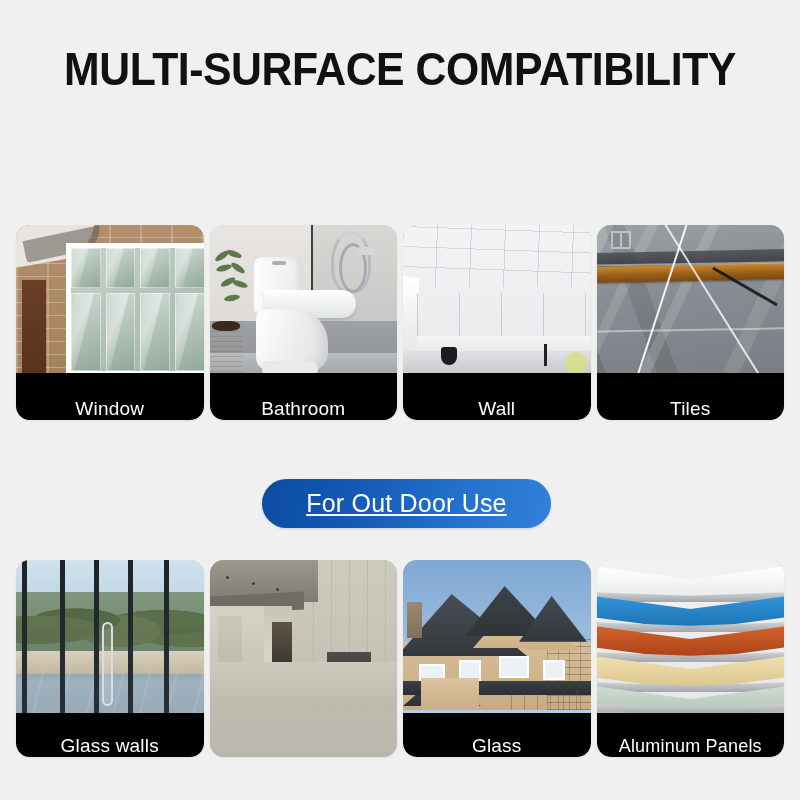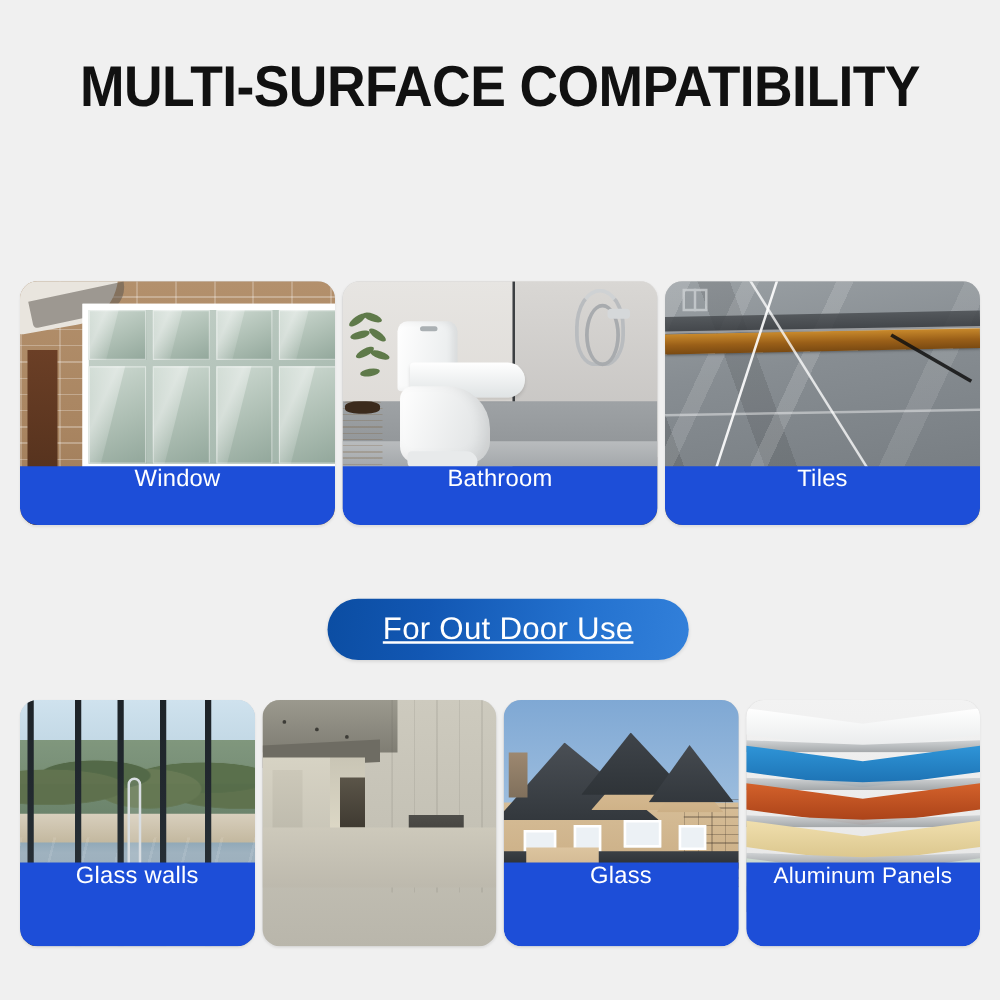"Window" .card-caption { align-items: flex-start -> flex-end; background: #1d4ed8 -> #000000 }
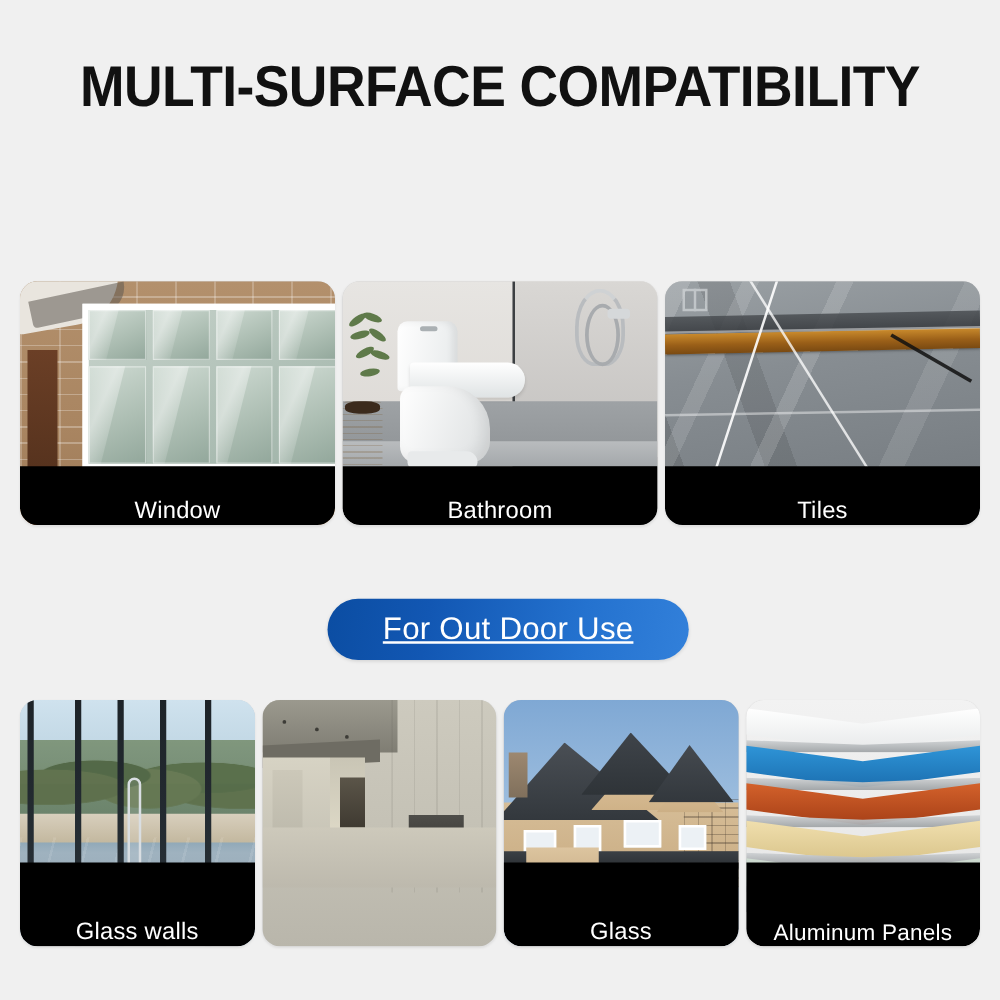"Wall" div.card { html: none -> <div> <div> <div></div> <div></div> <div></div> <div></div> <div></div> <div></div> <div></div> <div></div> <div></div> </div> <div> <span>Wall</span> </div> </div> }
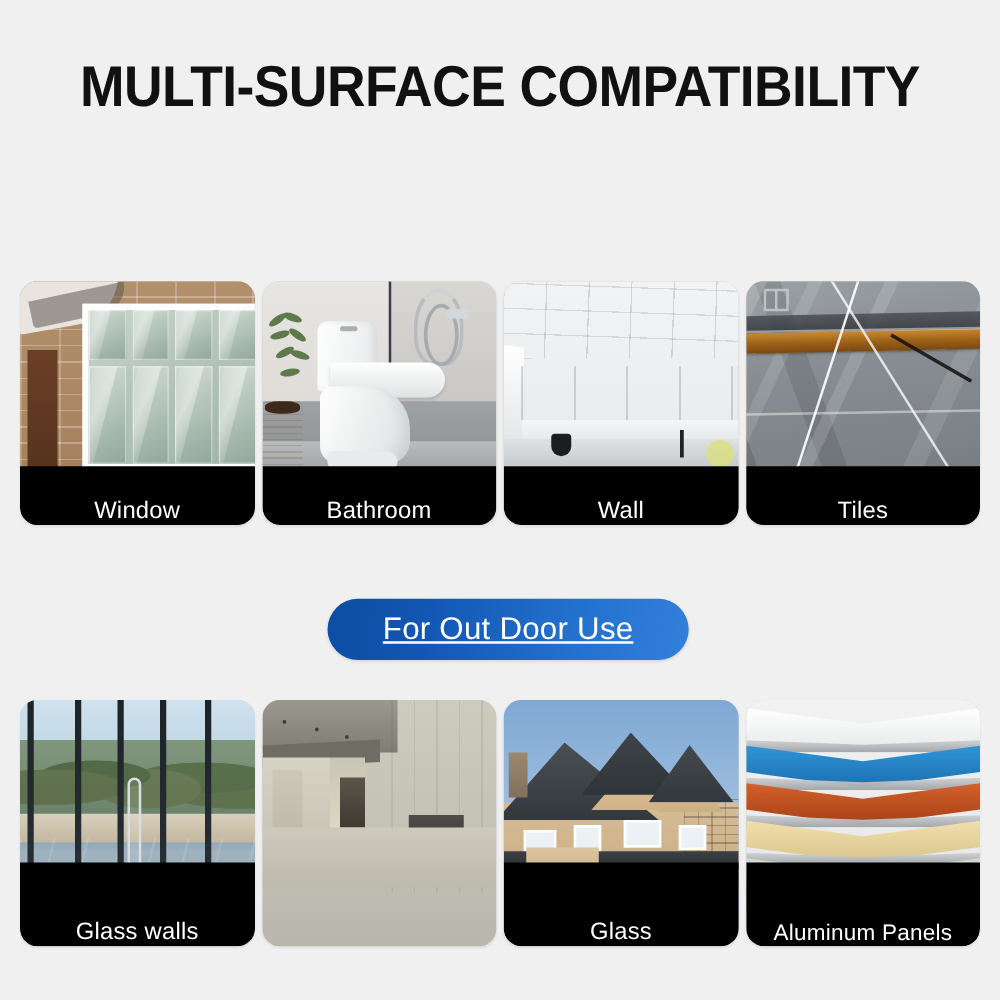"Glass walls" .row-outdoor .card-caption { height: 67px -> 44px }
